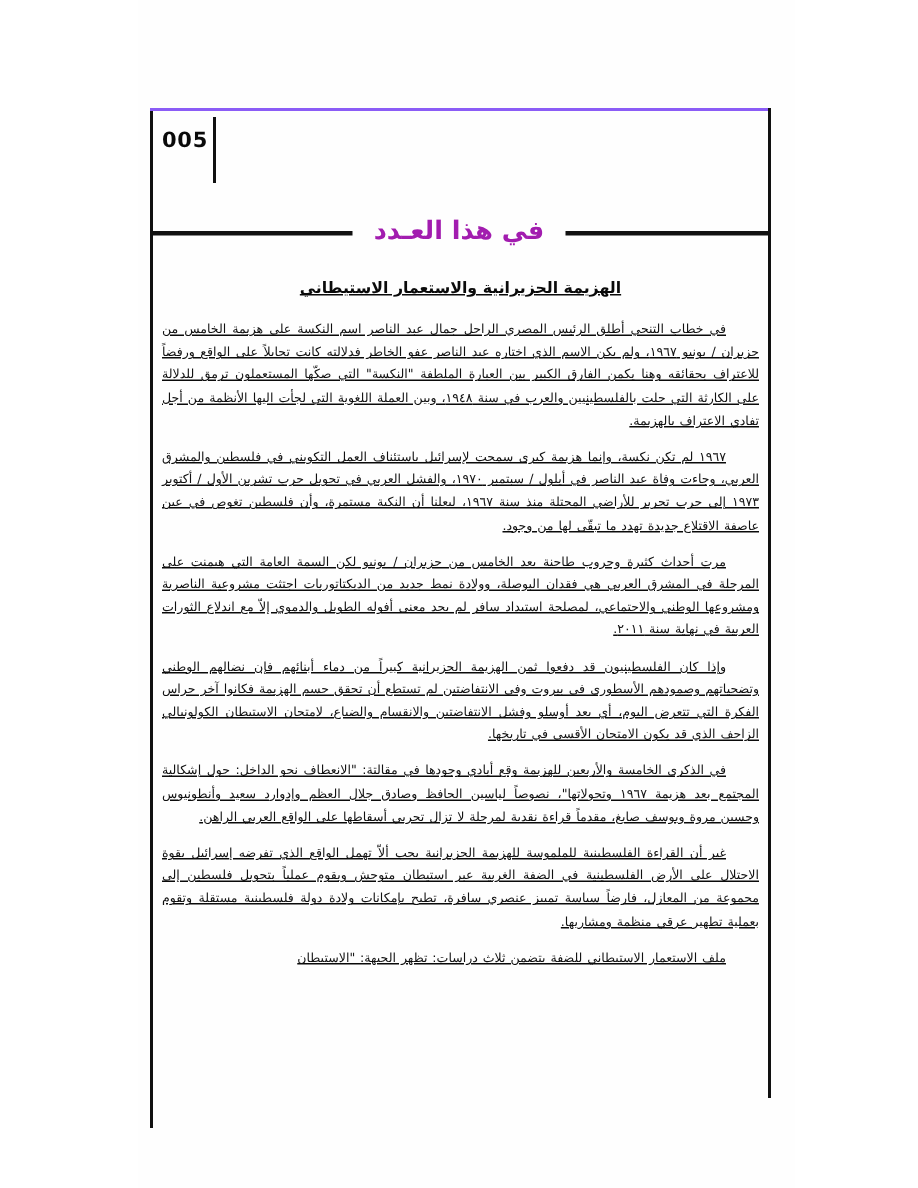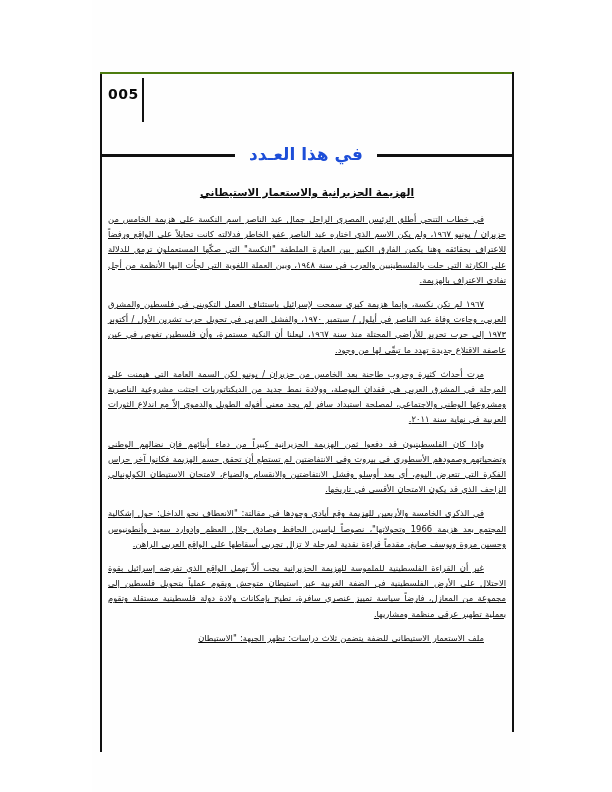"005" .folio-box { border-top: 2px solid #4d7c0f -> 2px solid #8b5cf6 }
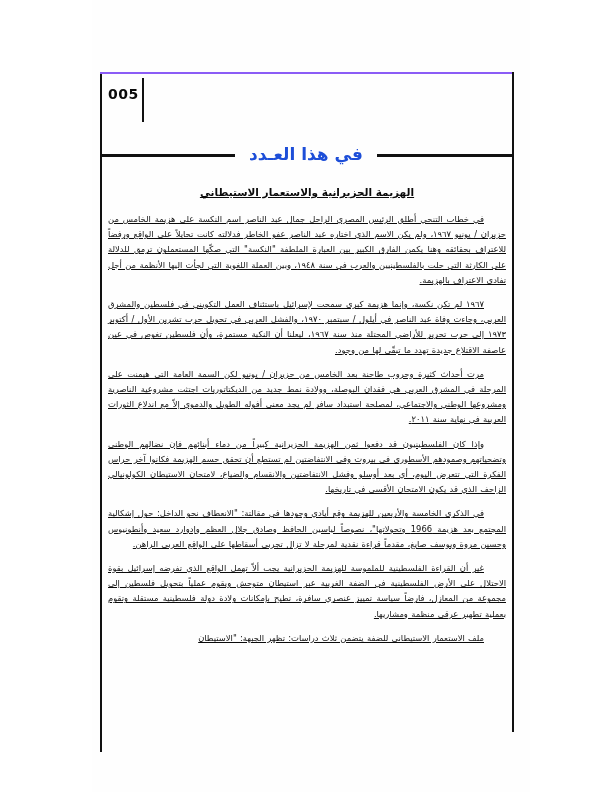"في هذا العـدد" .masthead-title { color: #1d4ed8 -> #a21caf }
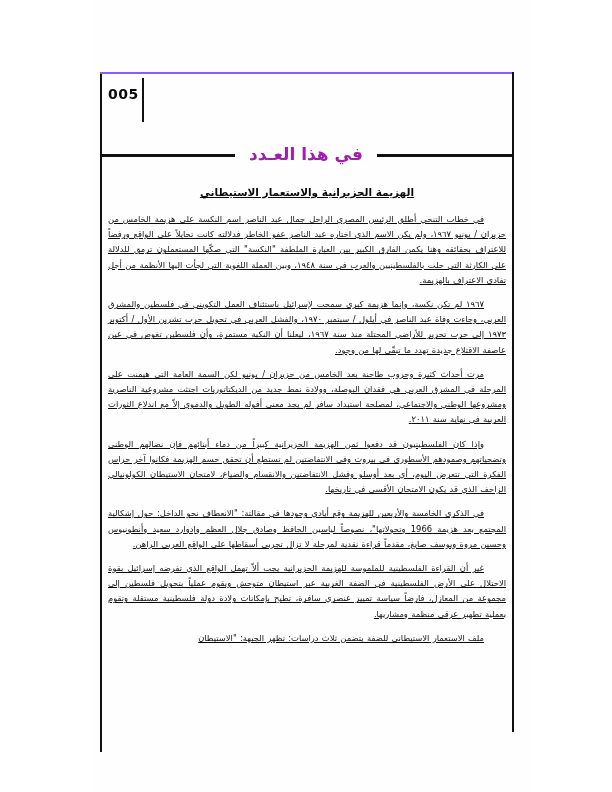"في الذكرى الخامسة والأربعين للهزيمة" p.para { text: 1966 -> ١٩٦٧ }
